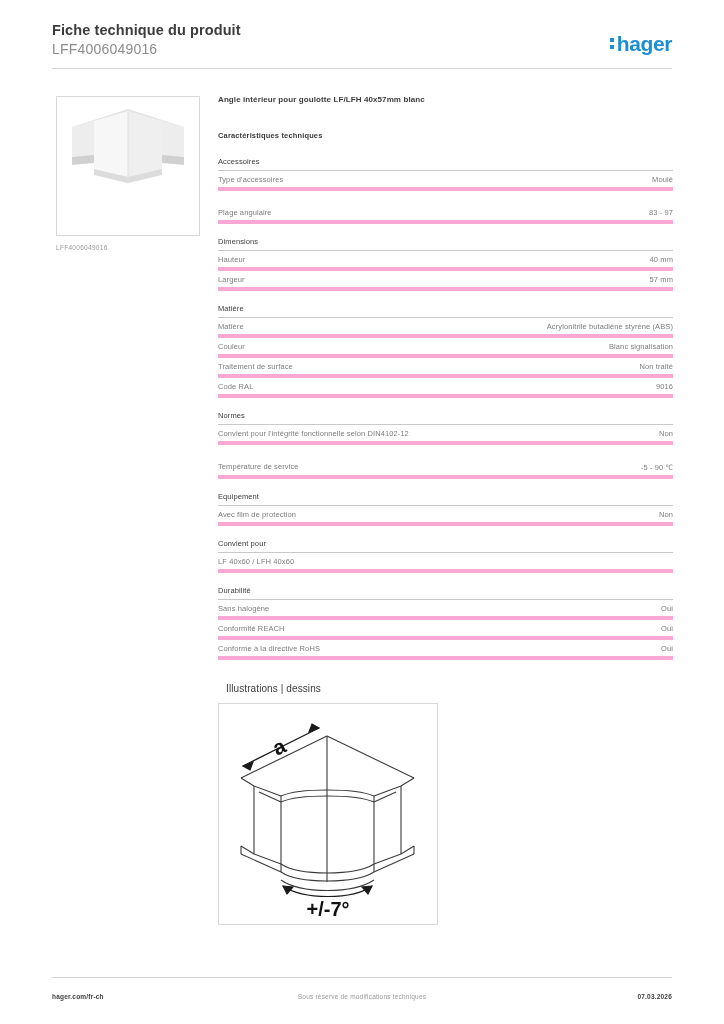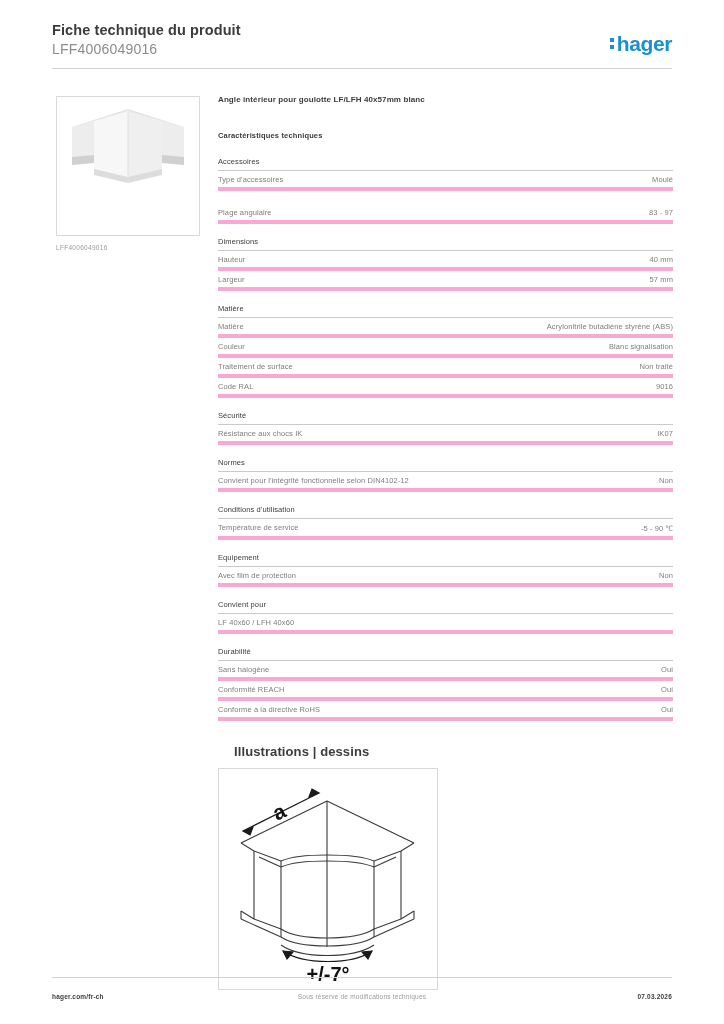"Sécurité" div.section { html: <div> <div>Sécurité</div> <div> <span>Résistance aux chocs IK</span> <span>IK07</span> </div> </div> -> none }
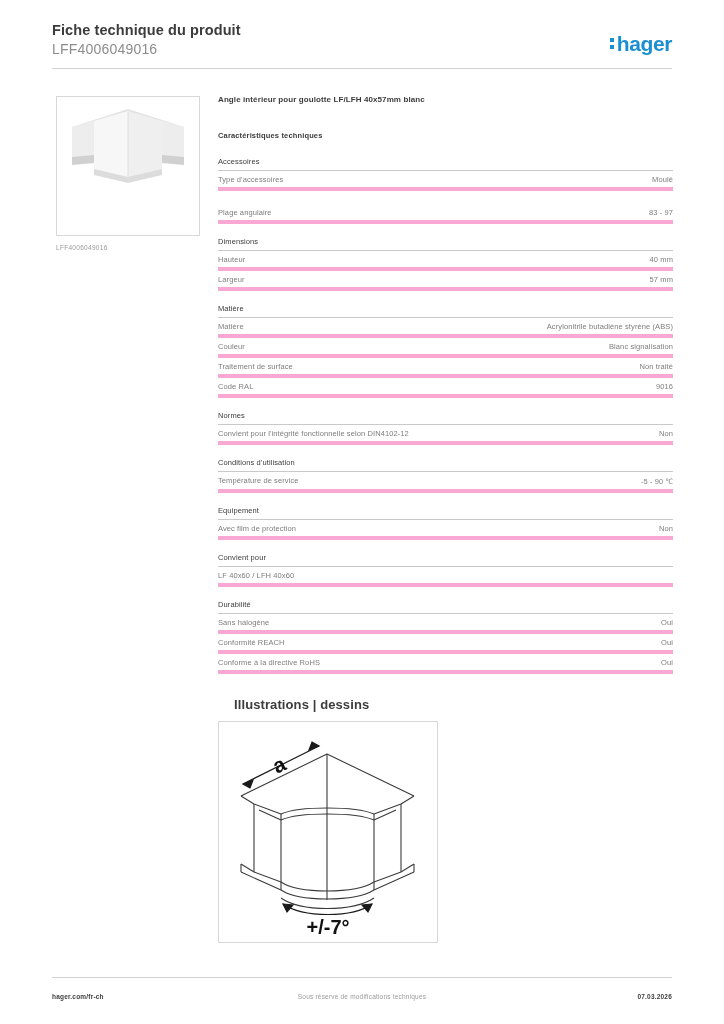"Conditions d'utilisation" div.section-title { html: <div>Conditions d'utilisation</div> -> none }
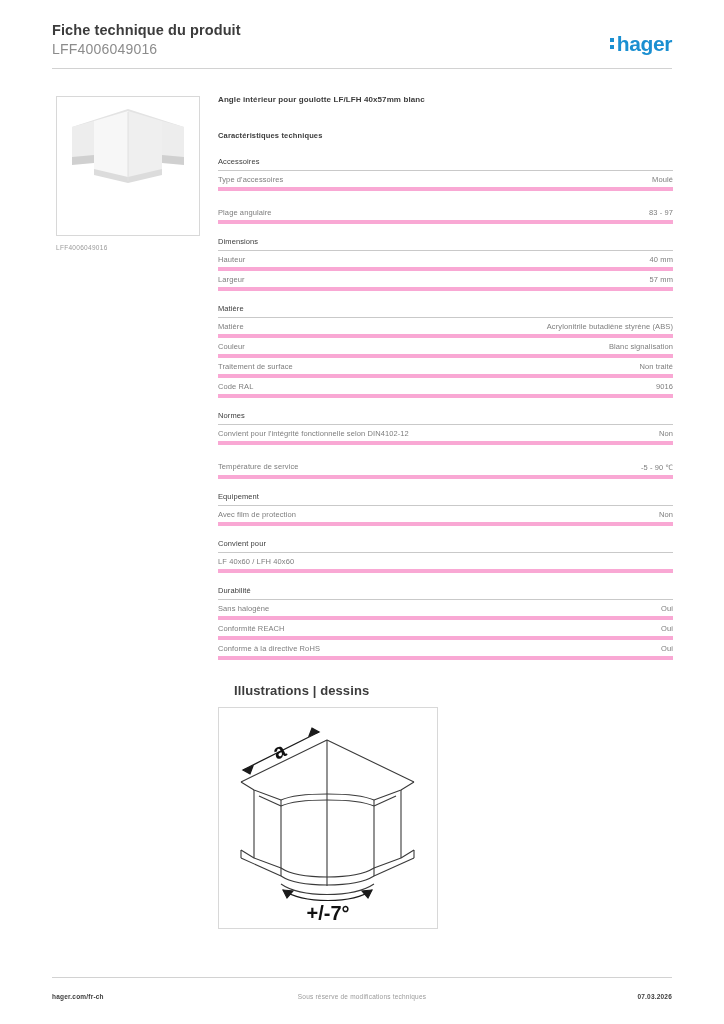"Illustrations | dessins" .illus-title { font-size: 13px -> 10px; font-weight: bold -> normal; margin: 23px 0 9px 16px -> 23px 0 9px 8px }
